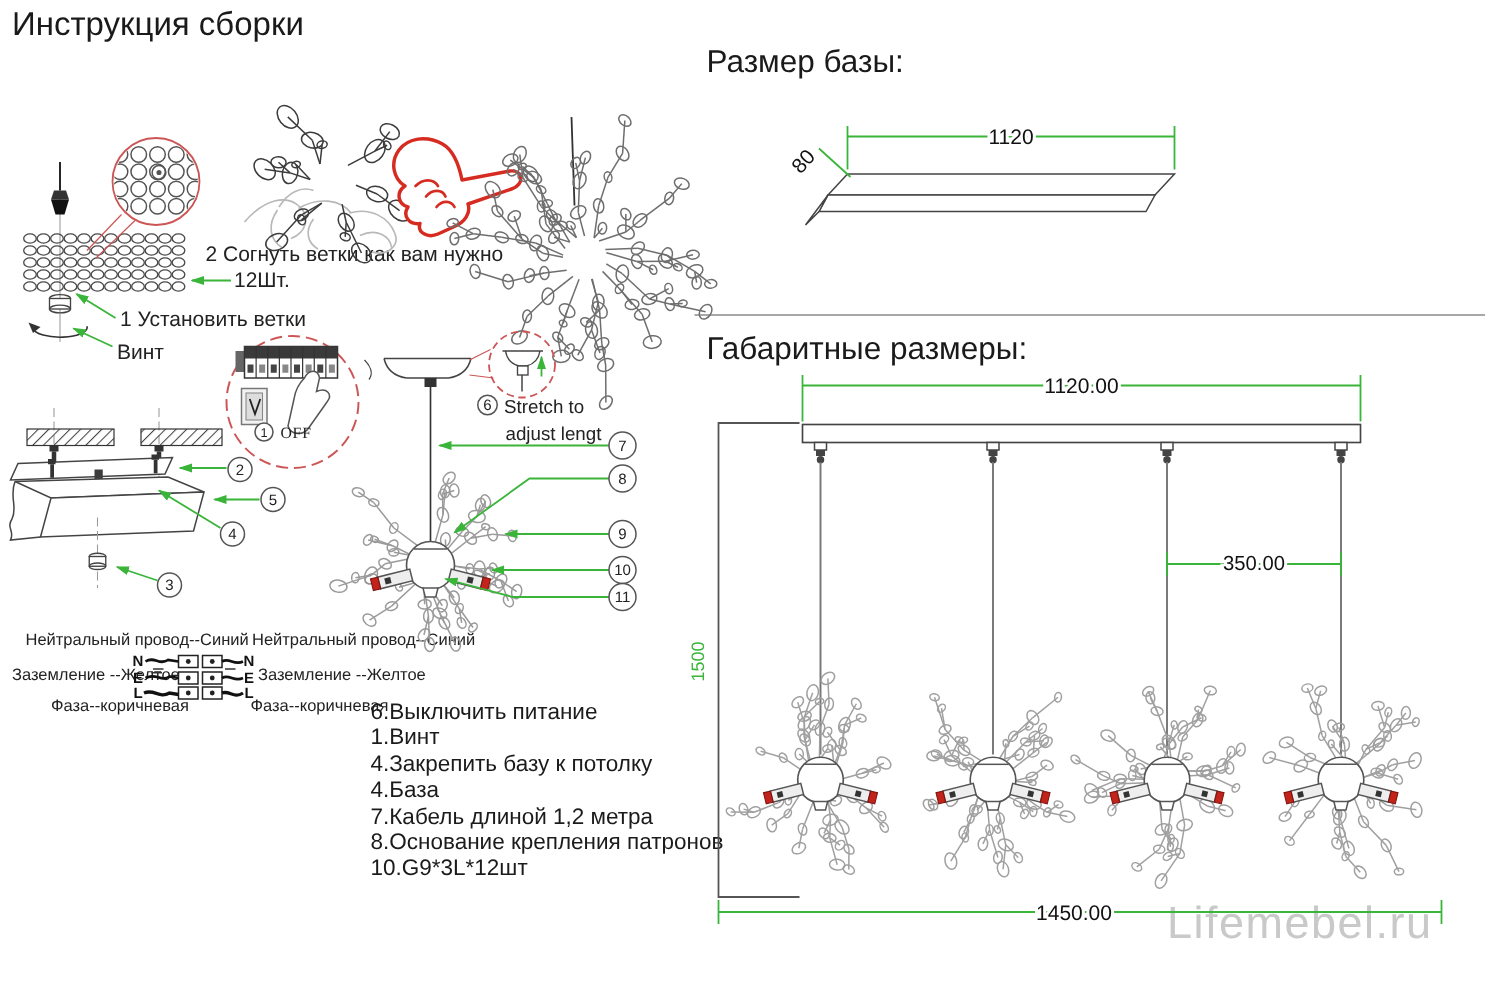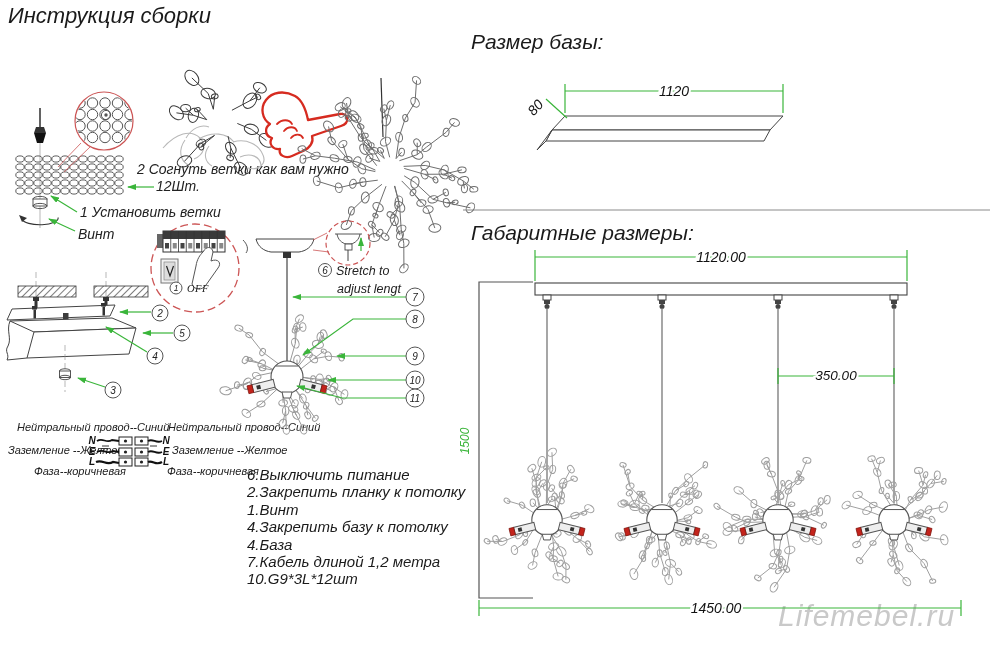"Инструкция сборки" .page { font-style: italic -> none }
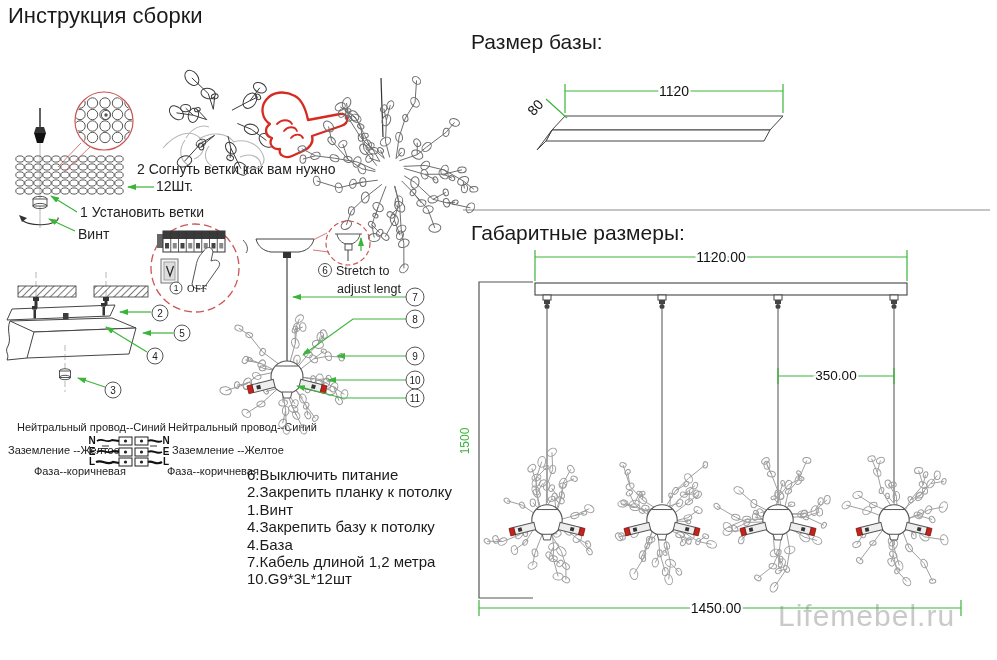"2.Закрепить планку к потолку" div { html: <div>2.Закрепить планку к потолку</div> -> none }
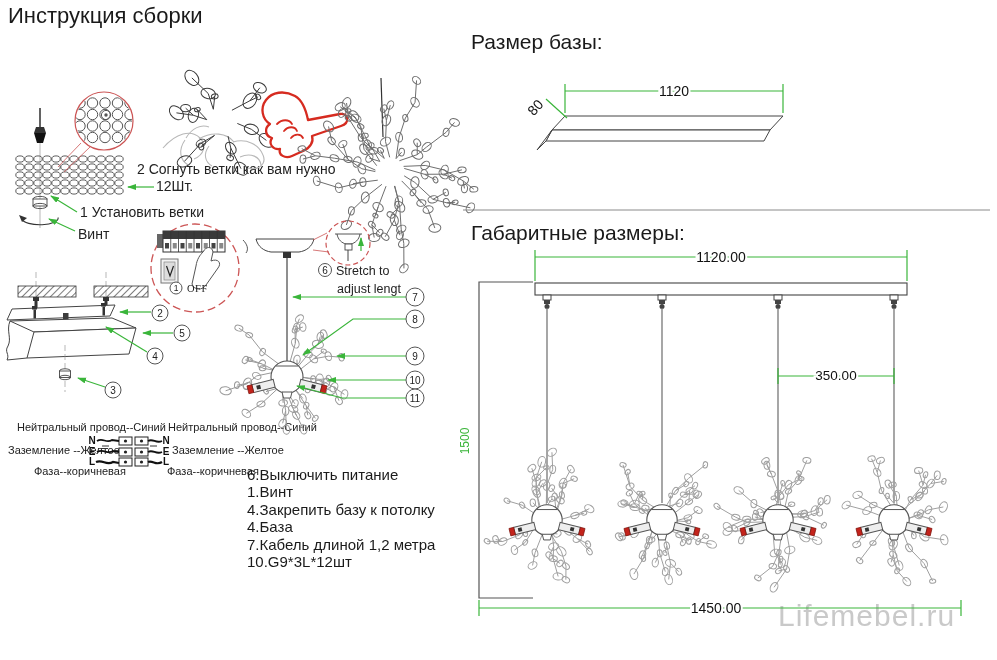"8.Основание крепления патронов" div { html: none -> <div>8.Основание крепления патронов</div> }
